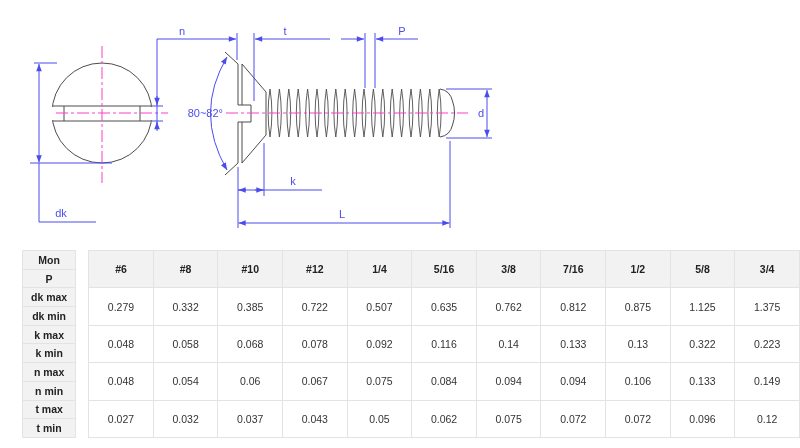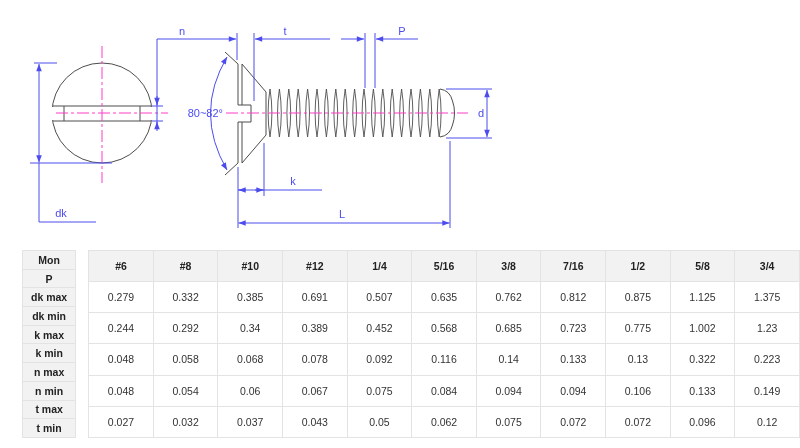"0.691" td { text: 0.691 -> 0.722 }
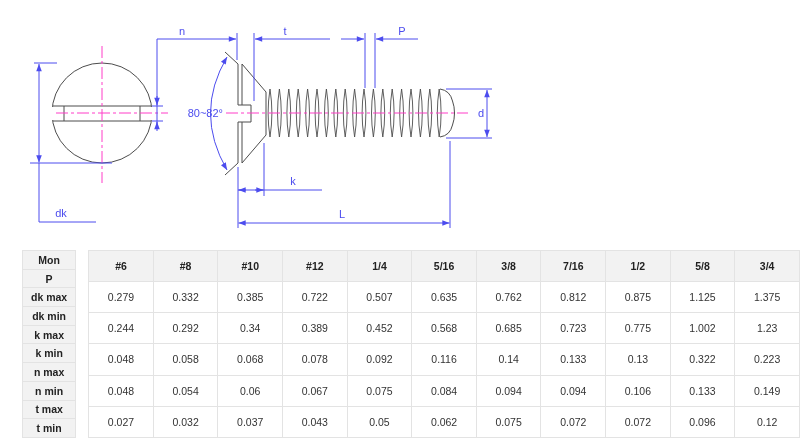"0.244" tr { html: <tr> <td>0.244</td> <td>0.292</td> <td>0.34</td> <td>0.389</td> <td>0.452</td> <td>0.568</td> <td>0.685</td> <td>0.723</td> <td>0.775</td> <td>1.002</td> <td>1.23</td> </tr> -> none }
